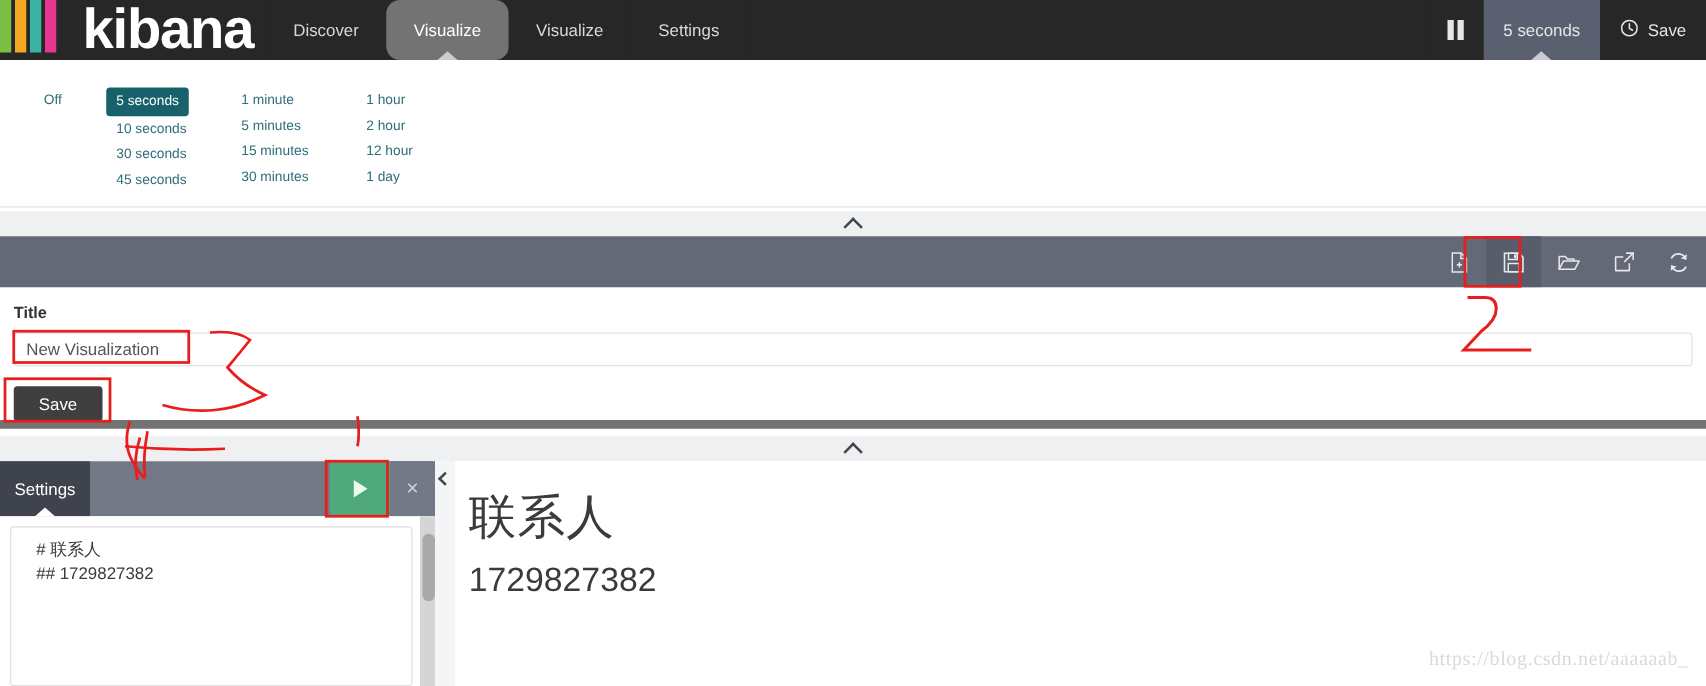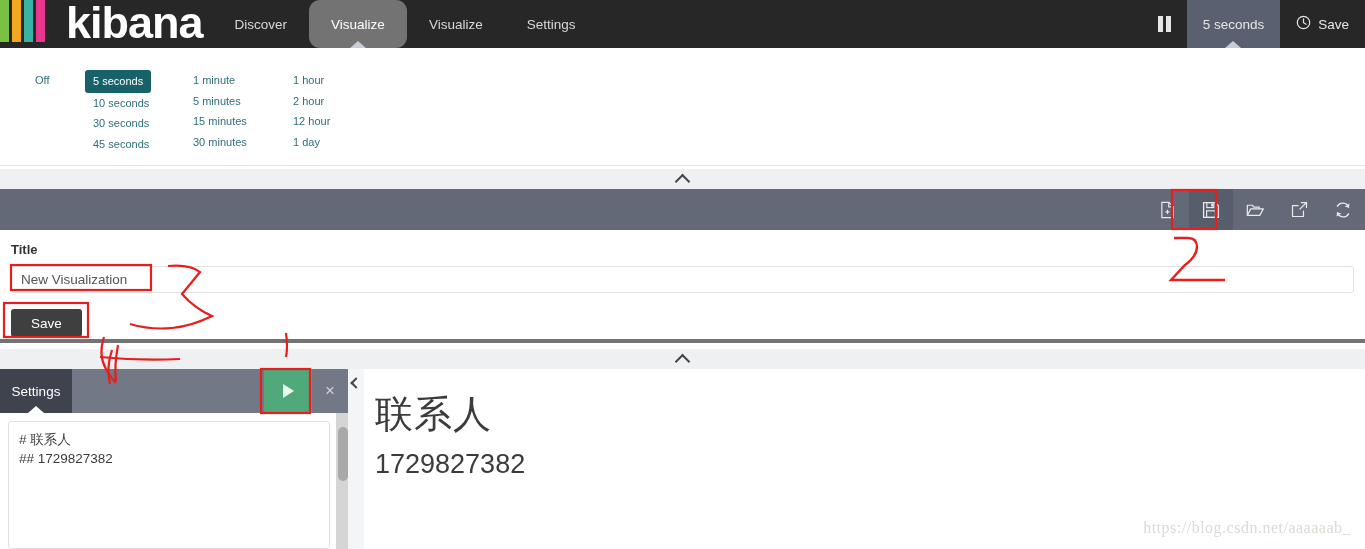"Title" .save-form { border-bottom: 4px solid #737373 -> 7px solid #737373 }
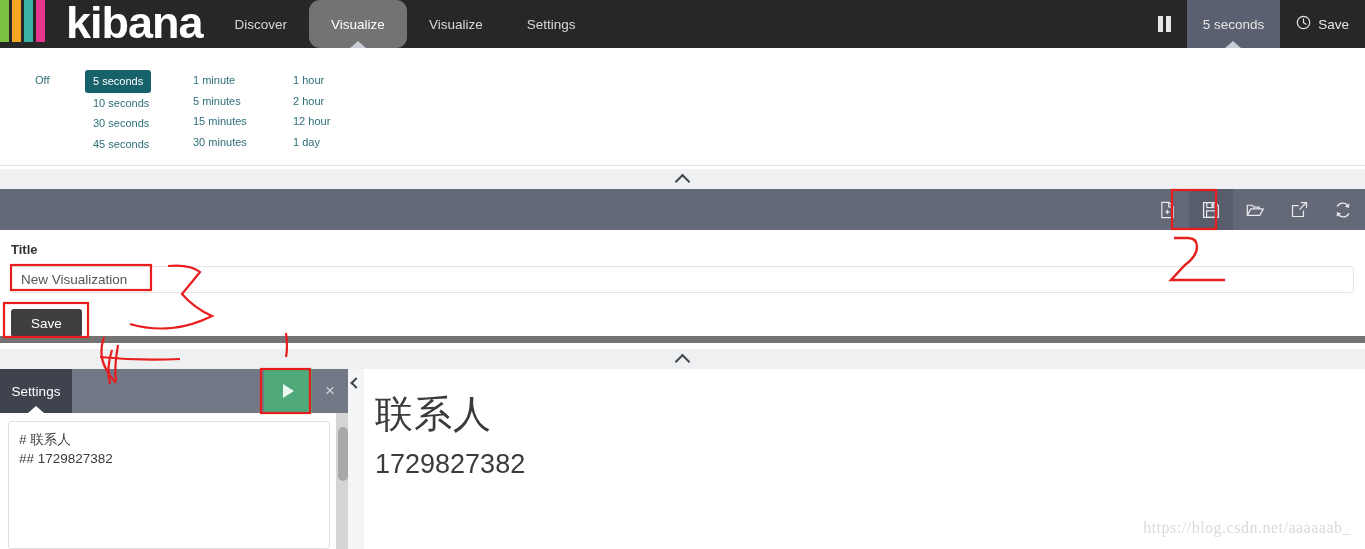"# 联系人" .md-area { padding: 8px 10px -> 8px 20px }
